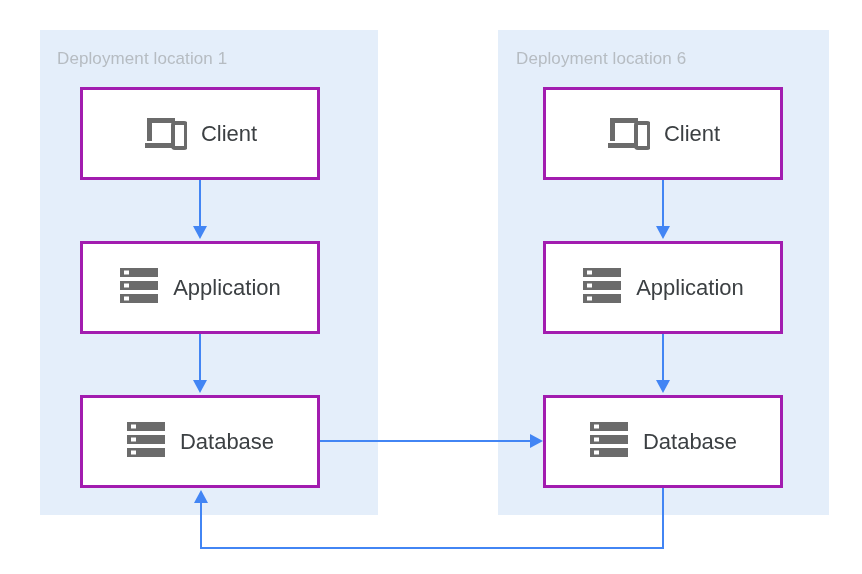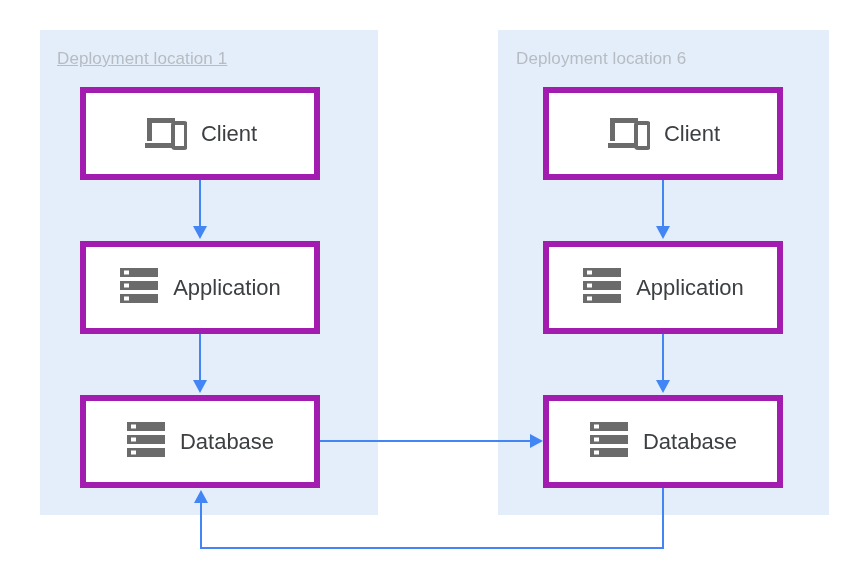"Deployment location 1" div.zone-label { text-decoration: underline -> none }
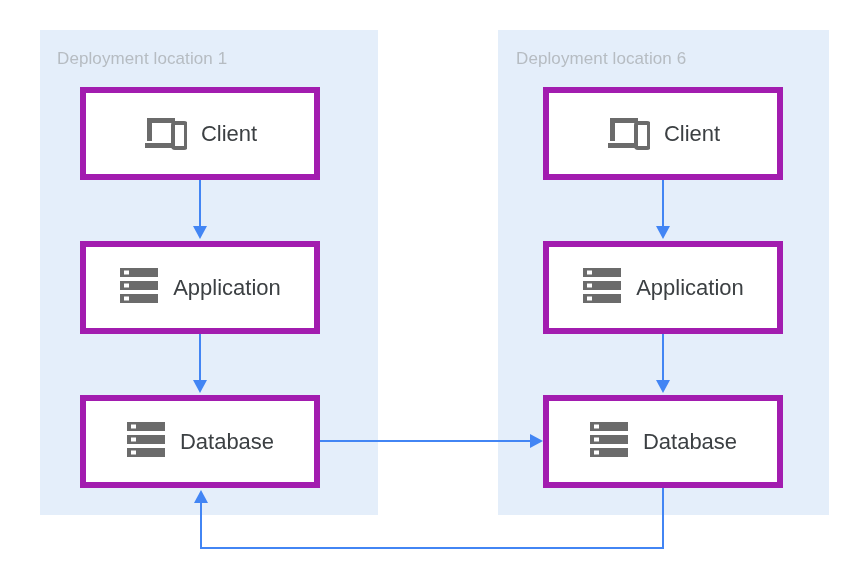"Client" .node-box { border: 6px solid #a21caf -> 3px solid #a21caf }
